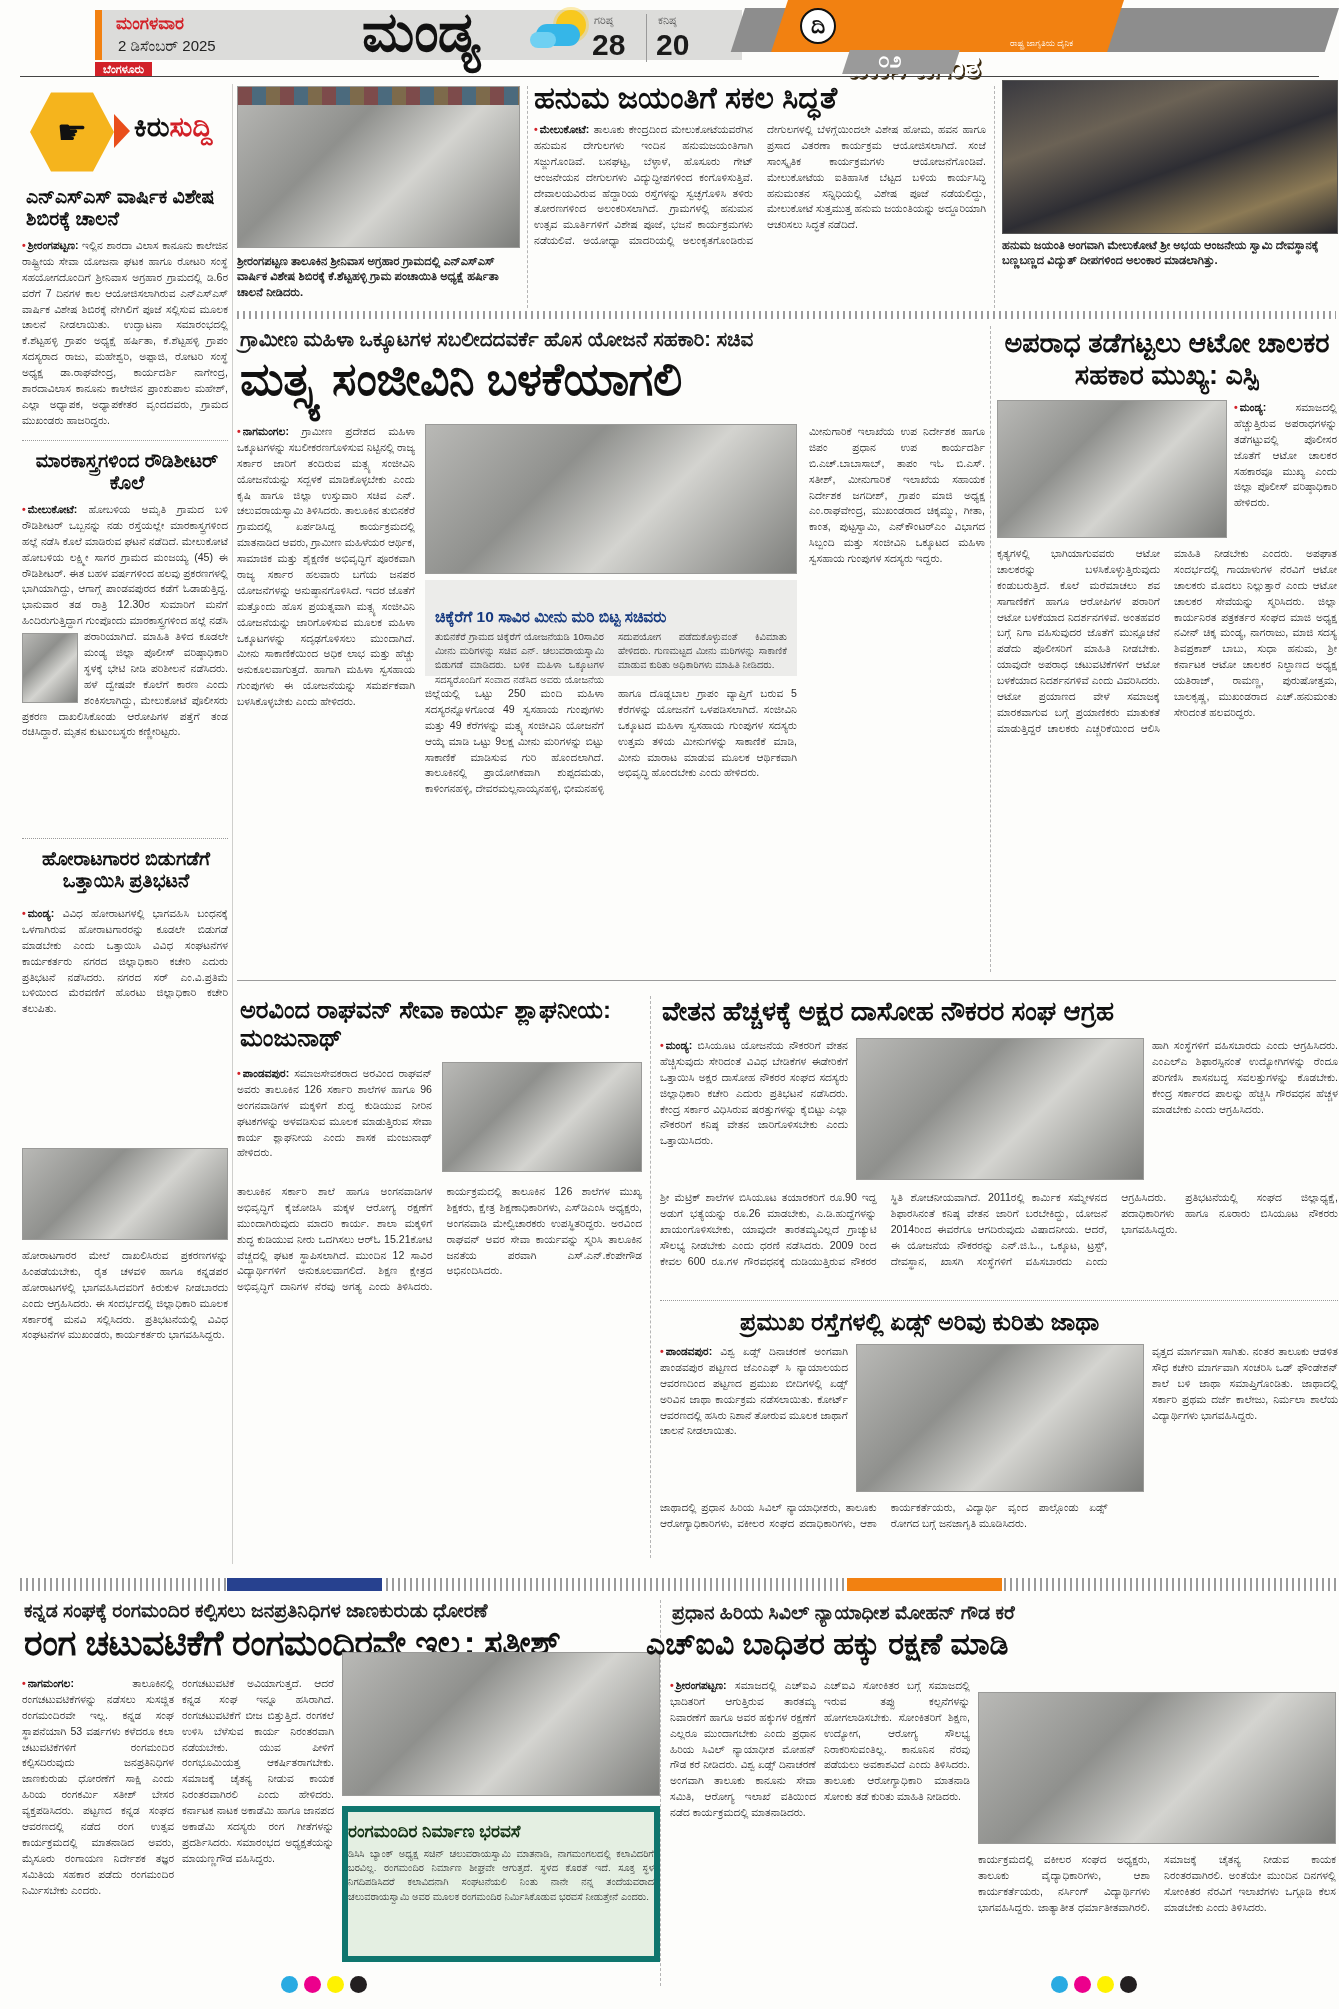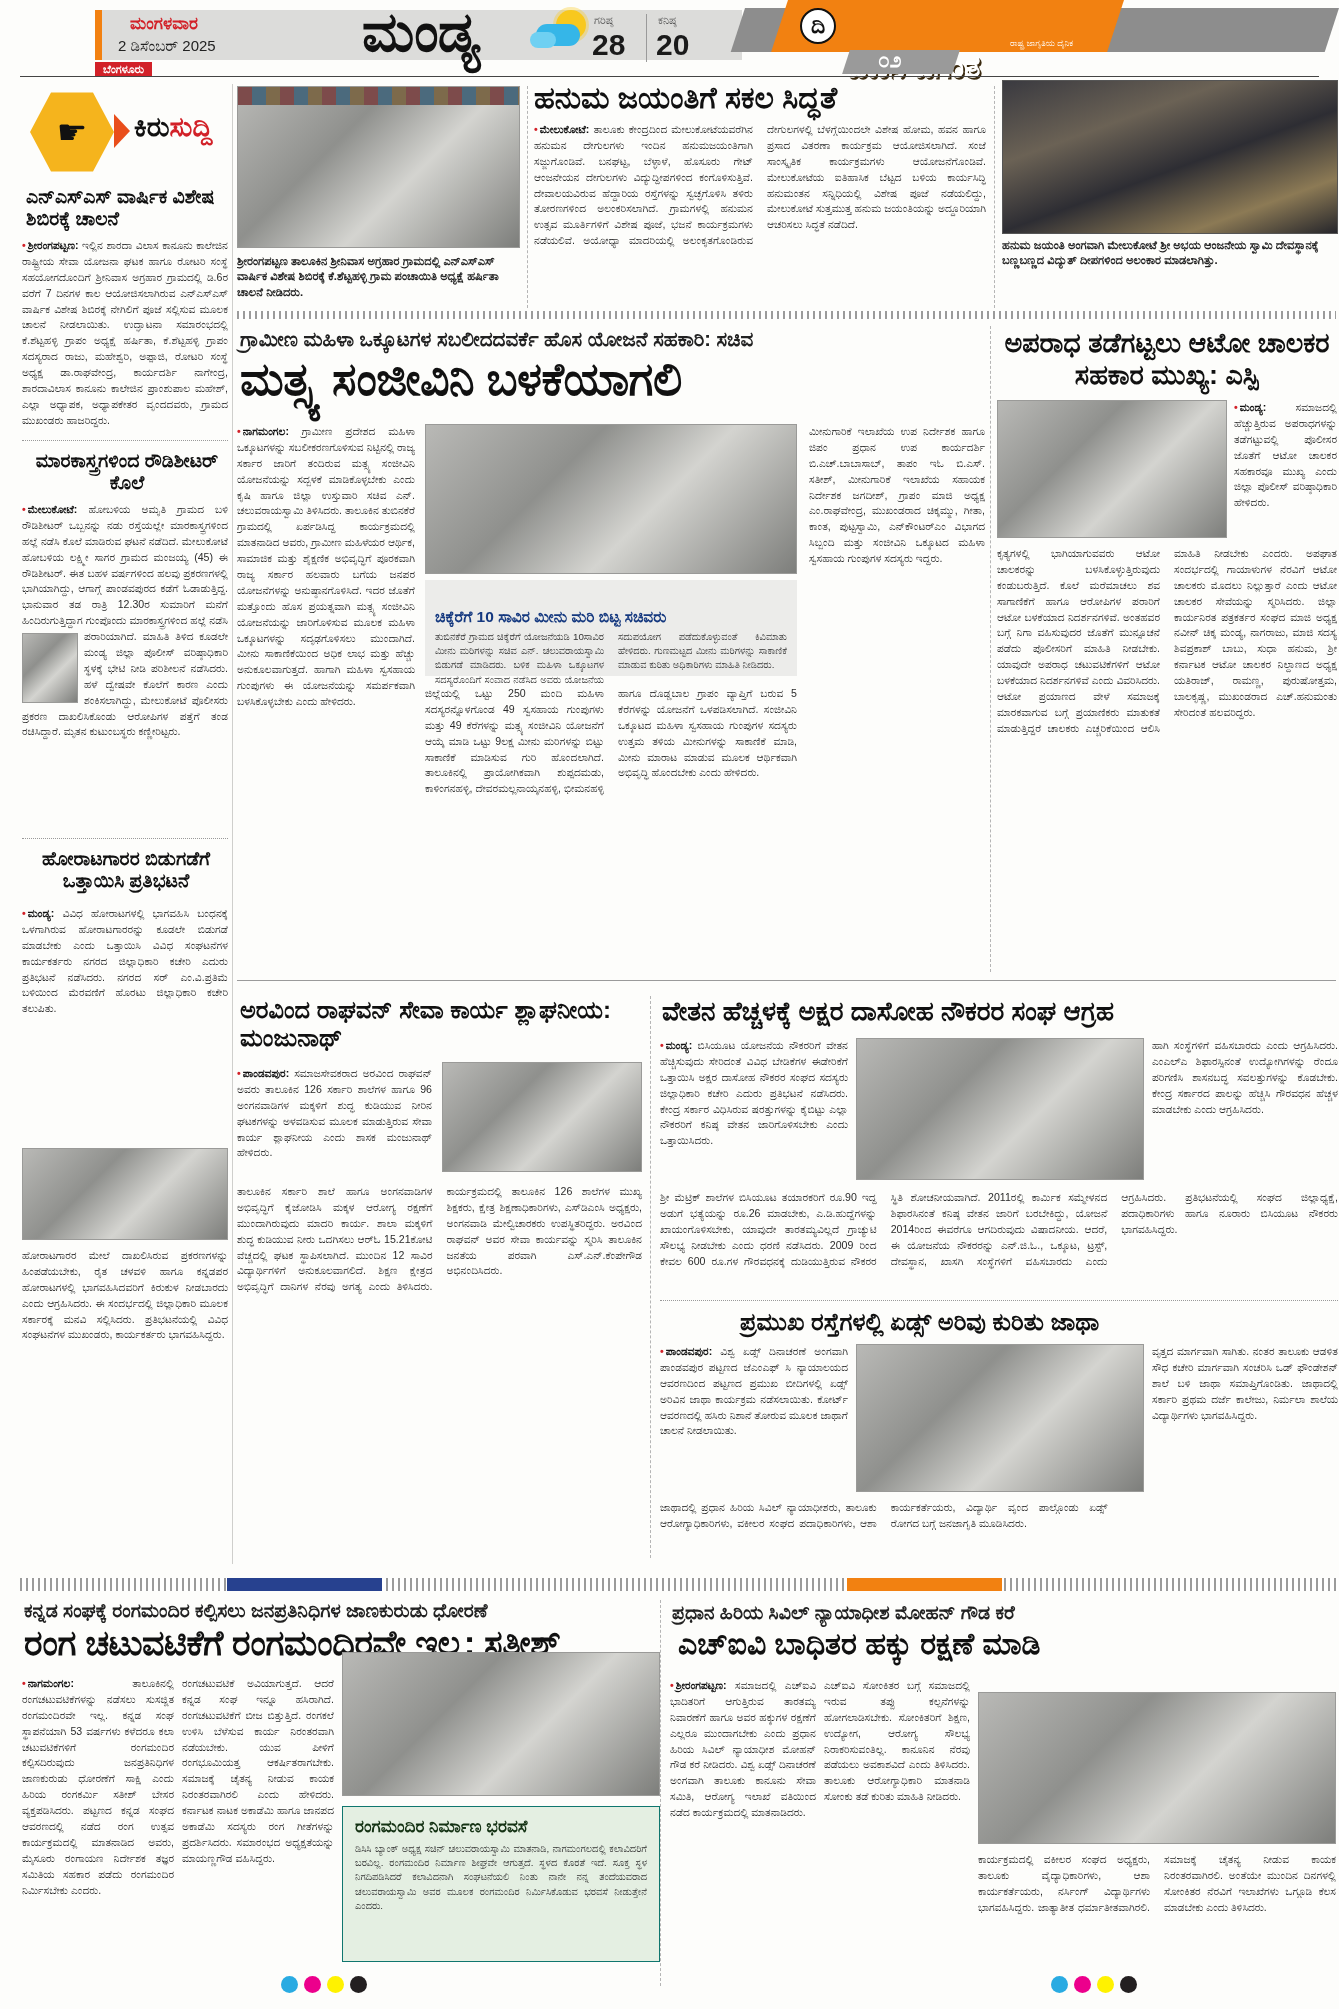"ಮಂಗಳವಾರ" div.abs { left: 130px -> 116px }
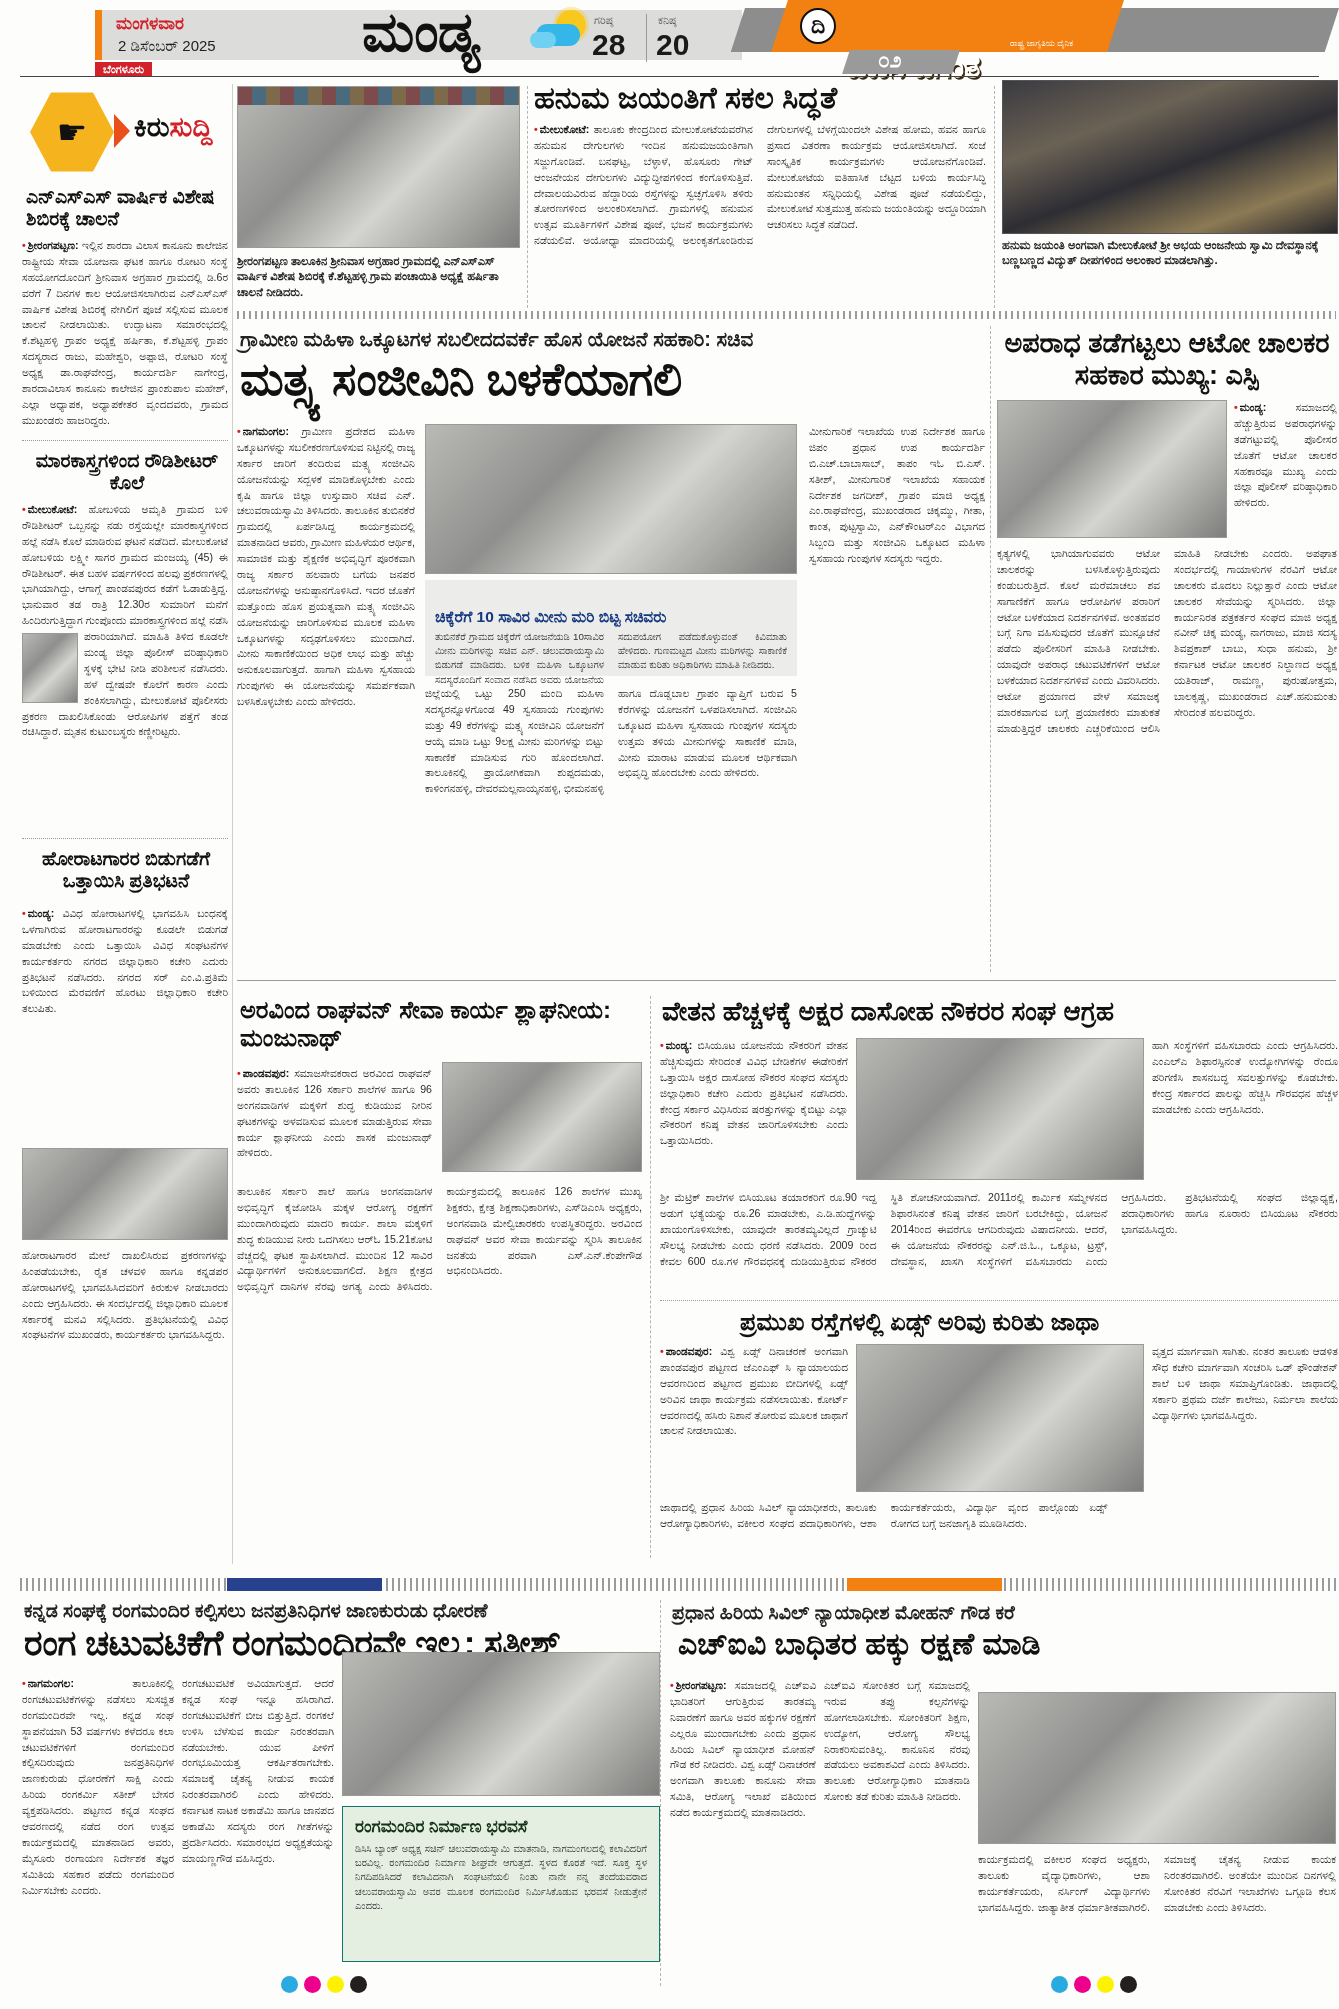"ಎಚ್ಐವಿ ಬಾಧಿತರ ಹಕ್ಕು ರಕ್ಷಣೆ ಮಾಡಿ" div.abs { left: 678px -> 646px }
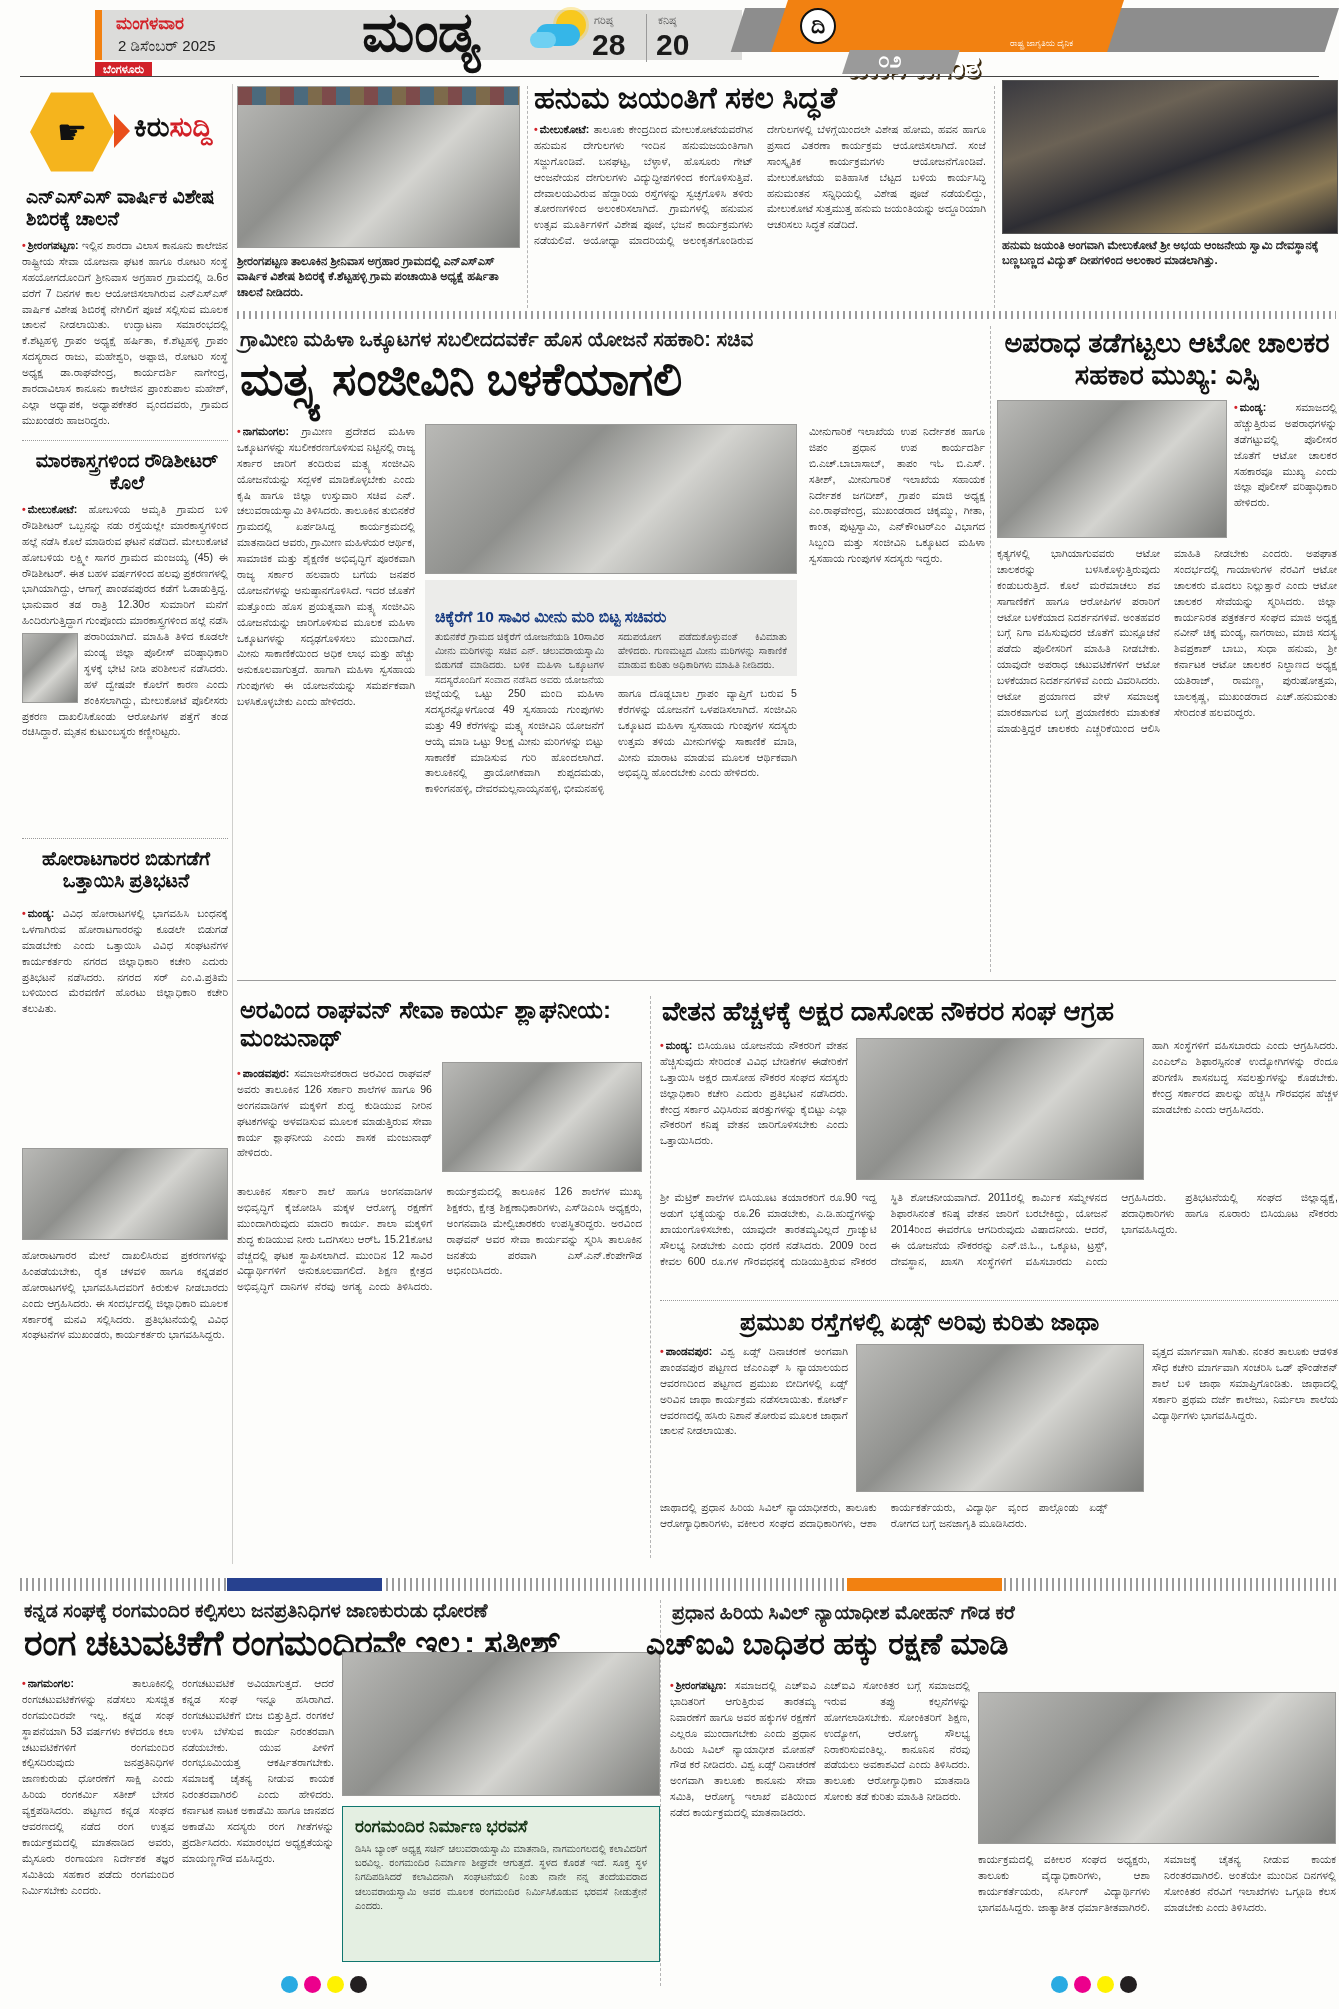"ರಂಗಮಂದಿರ ನಿರ್ಮಾಣ ಭರವಸೆ" .green-box { border: 1px solid #0f766e -> 6px solid #0f766e; padding: 10px 12px -> 10px 0 }
